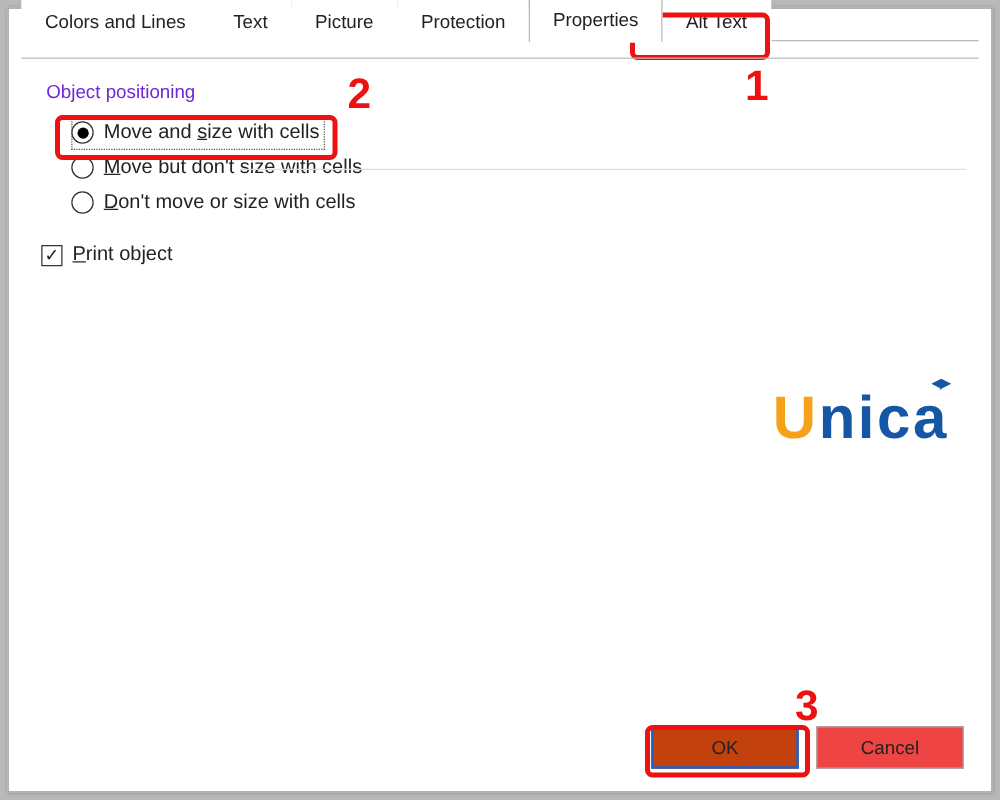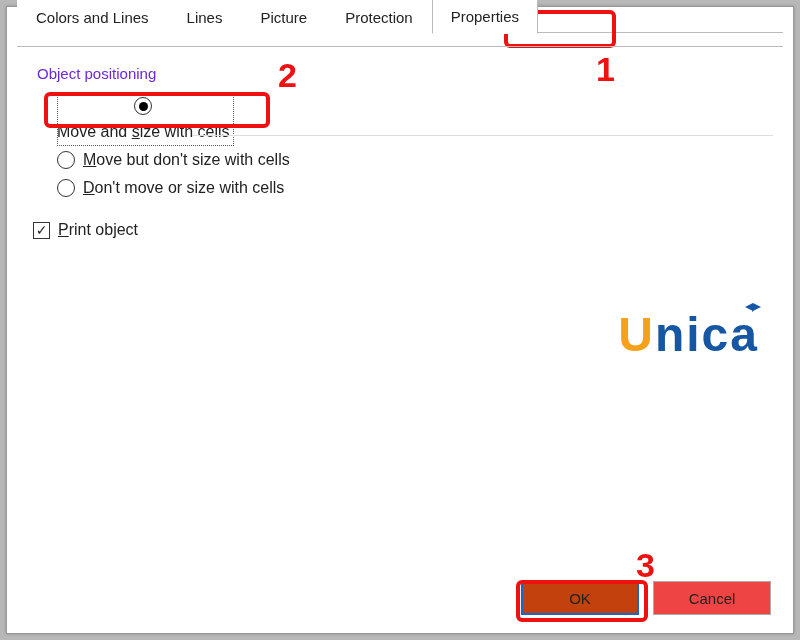"Lines" div.tab { text: Lines -> Text }
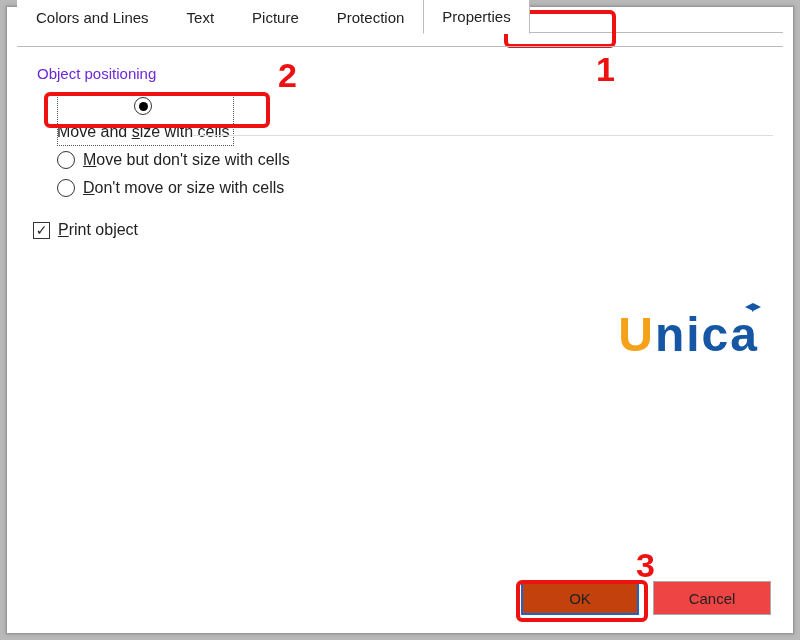"Alt Text" div.tab { html: none -> <div>Alt Text</div> }
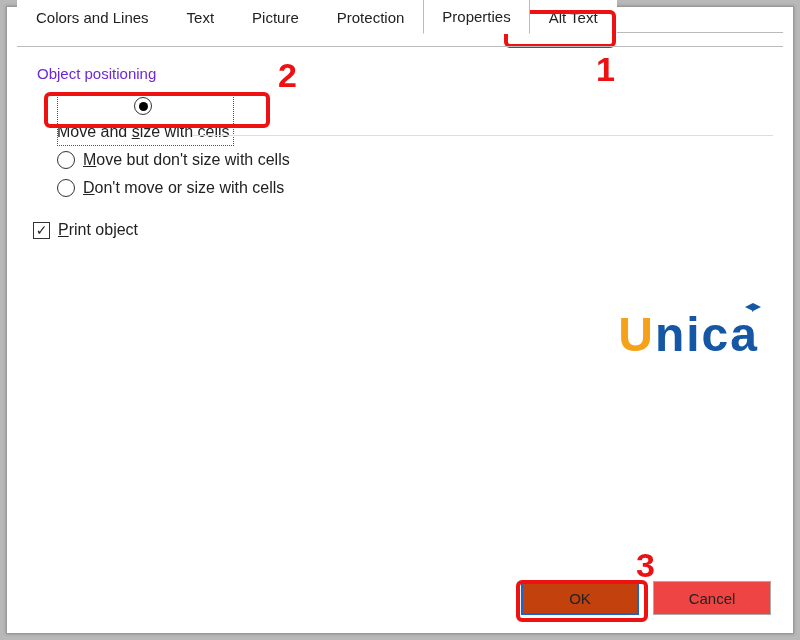"Move and size with cells" .radio-row.sel { flex-direction: column -> none }
